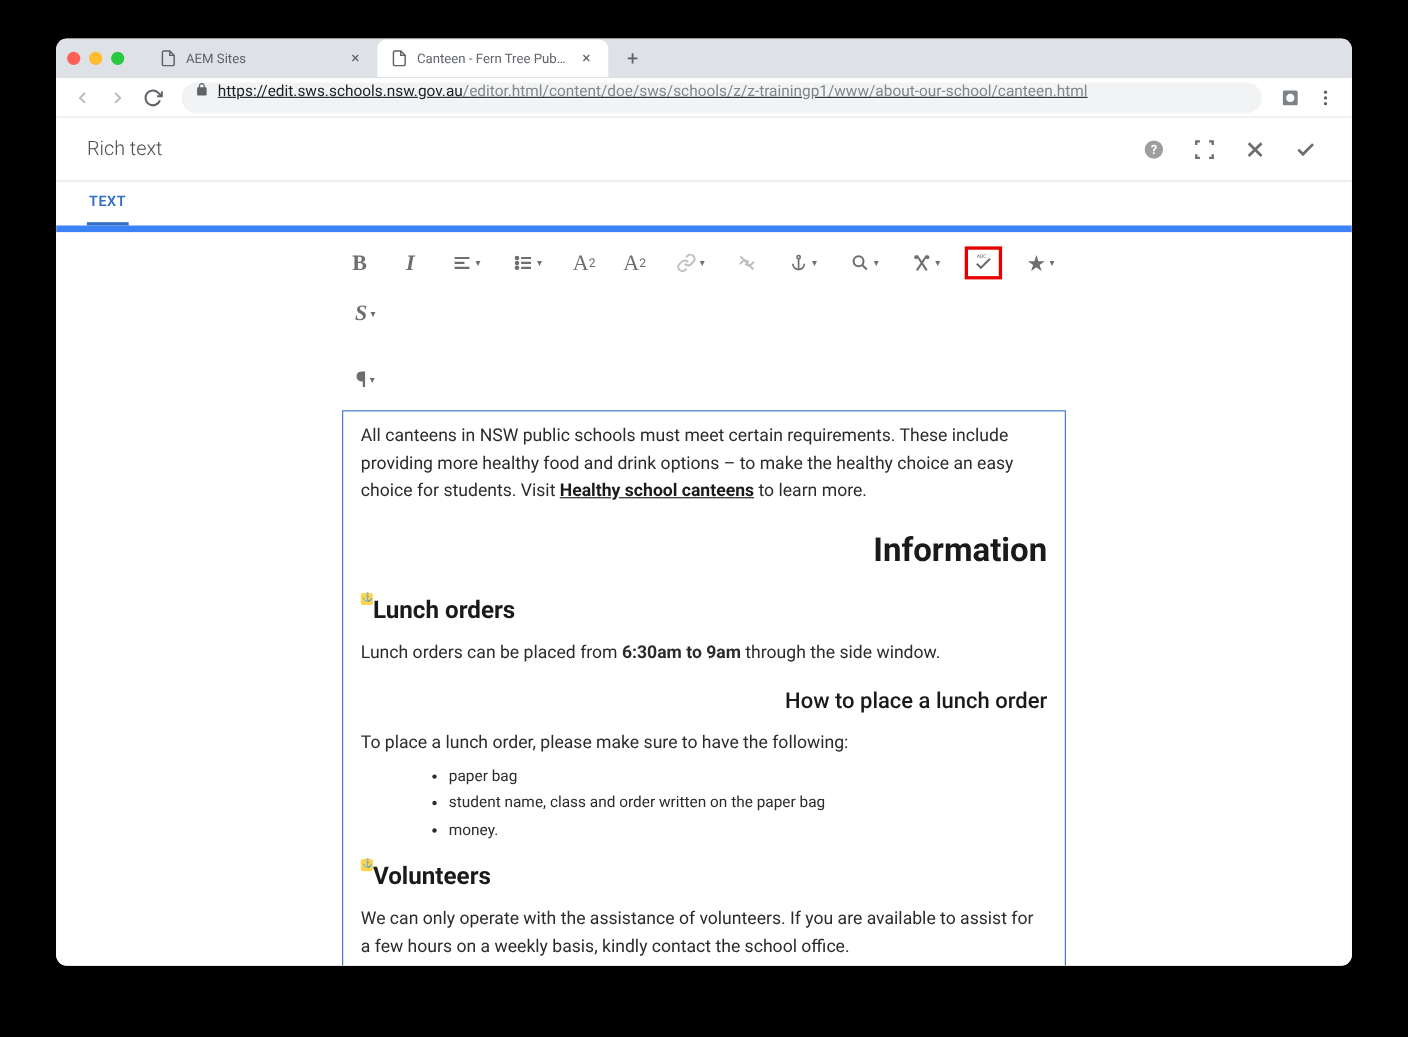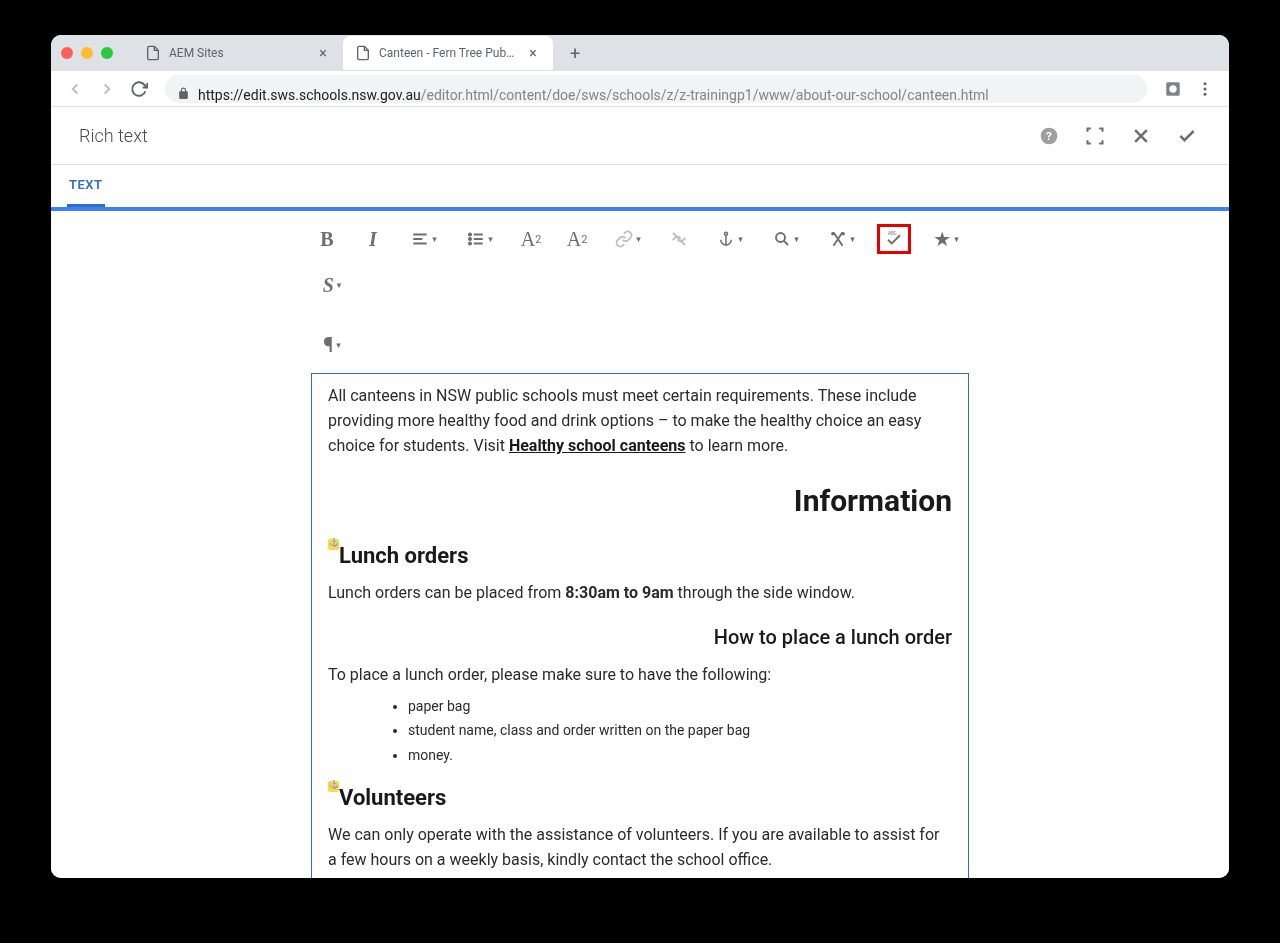"https://edit.sws.schools.nsw.gov.au/edit" .address-bar { align-items: flex-end -> flex-start; text-decoration: none -> underline }
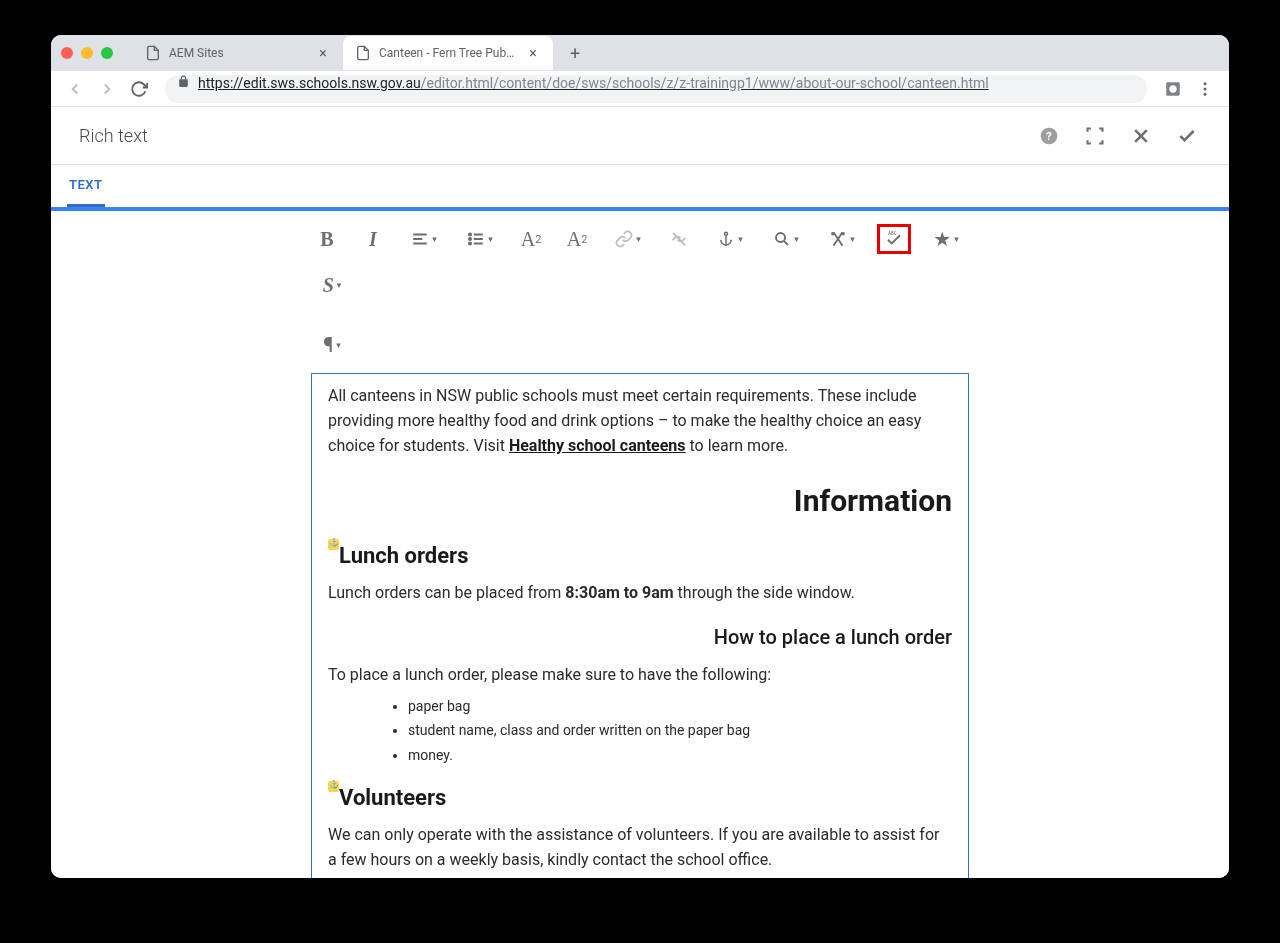"TEXT" .tabs-row { border-bottom: 4px solid #3b82f6 -> 6px solid #3b82f6; padding: 0 16px -> 0 28px }
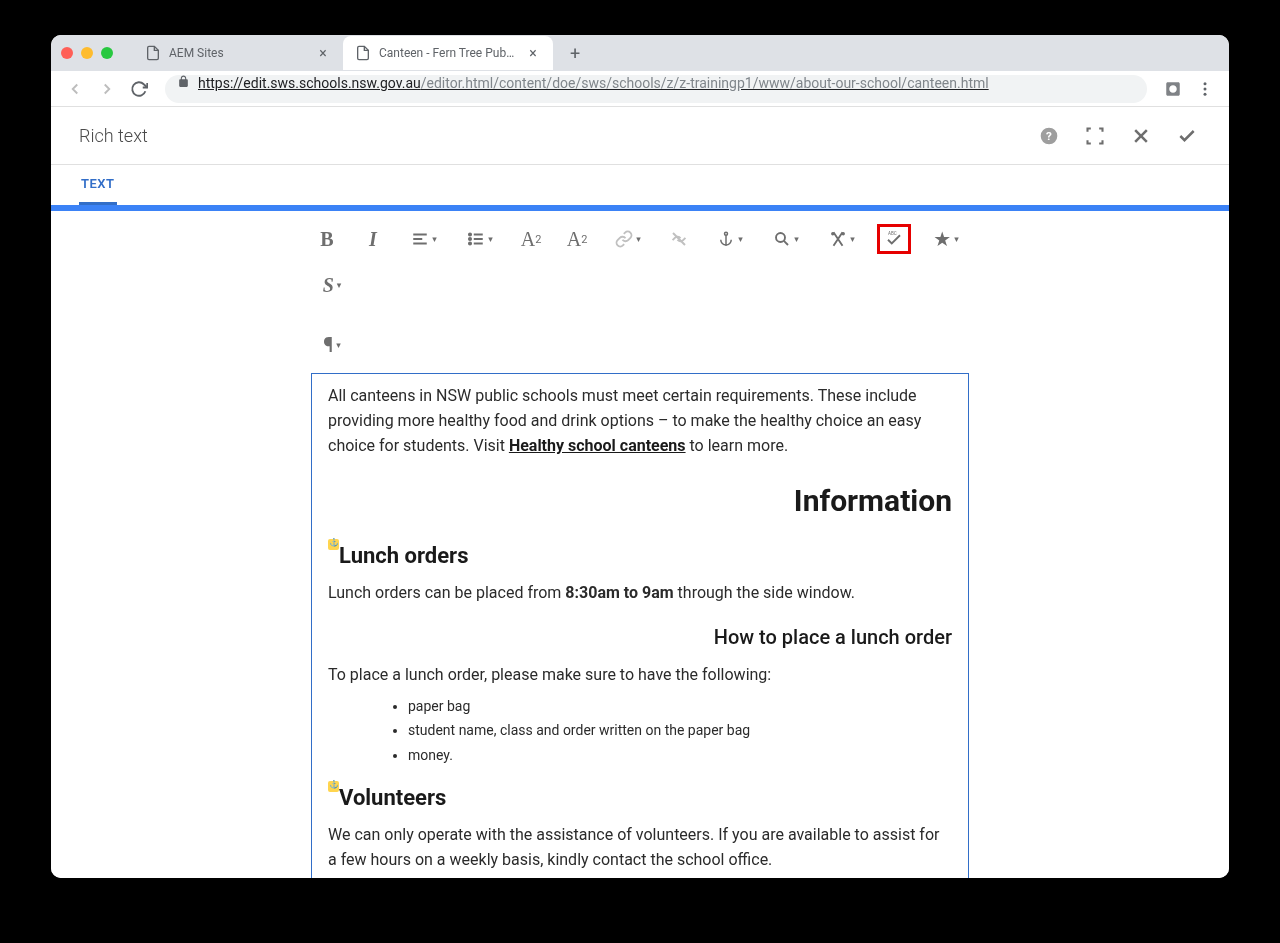"8:30am to 9am" strong { text: 8:30am -> 6:30am }
